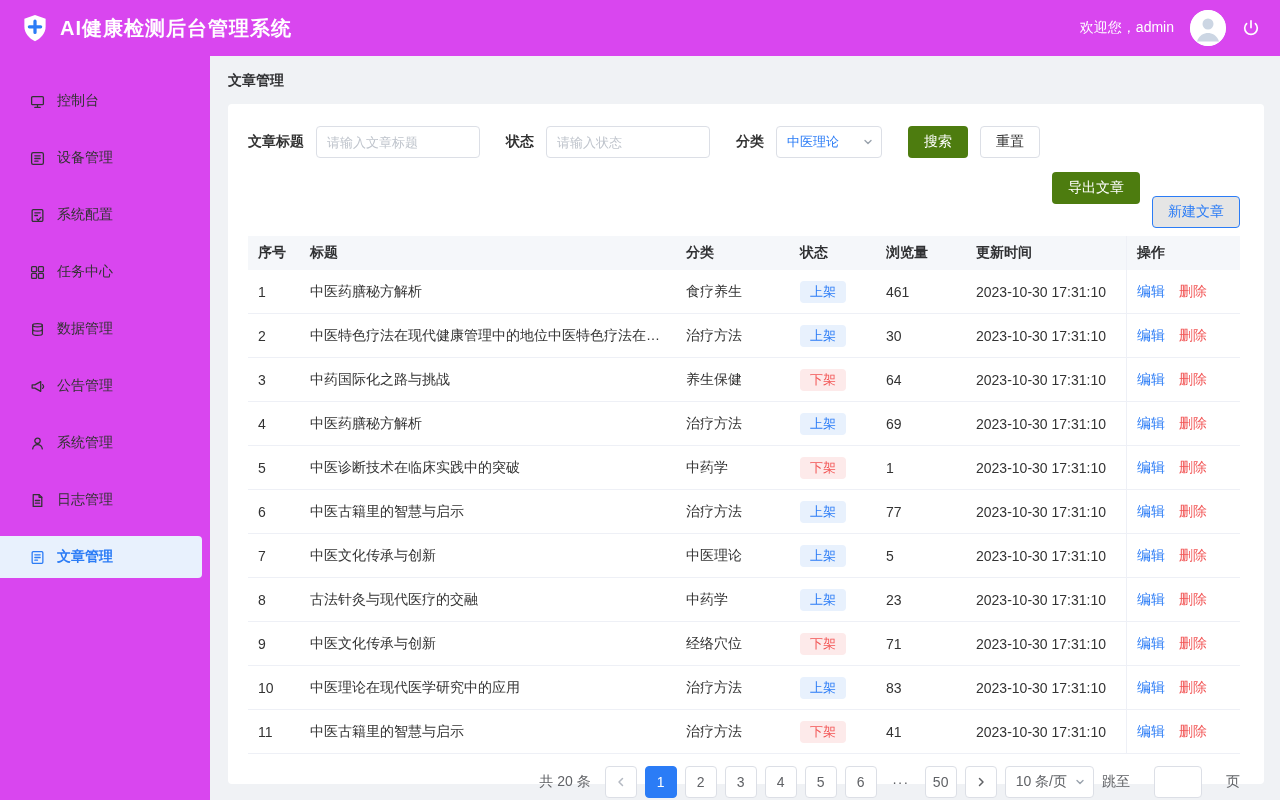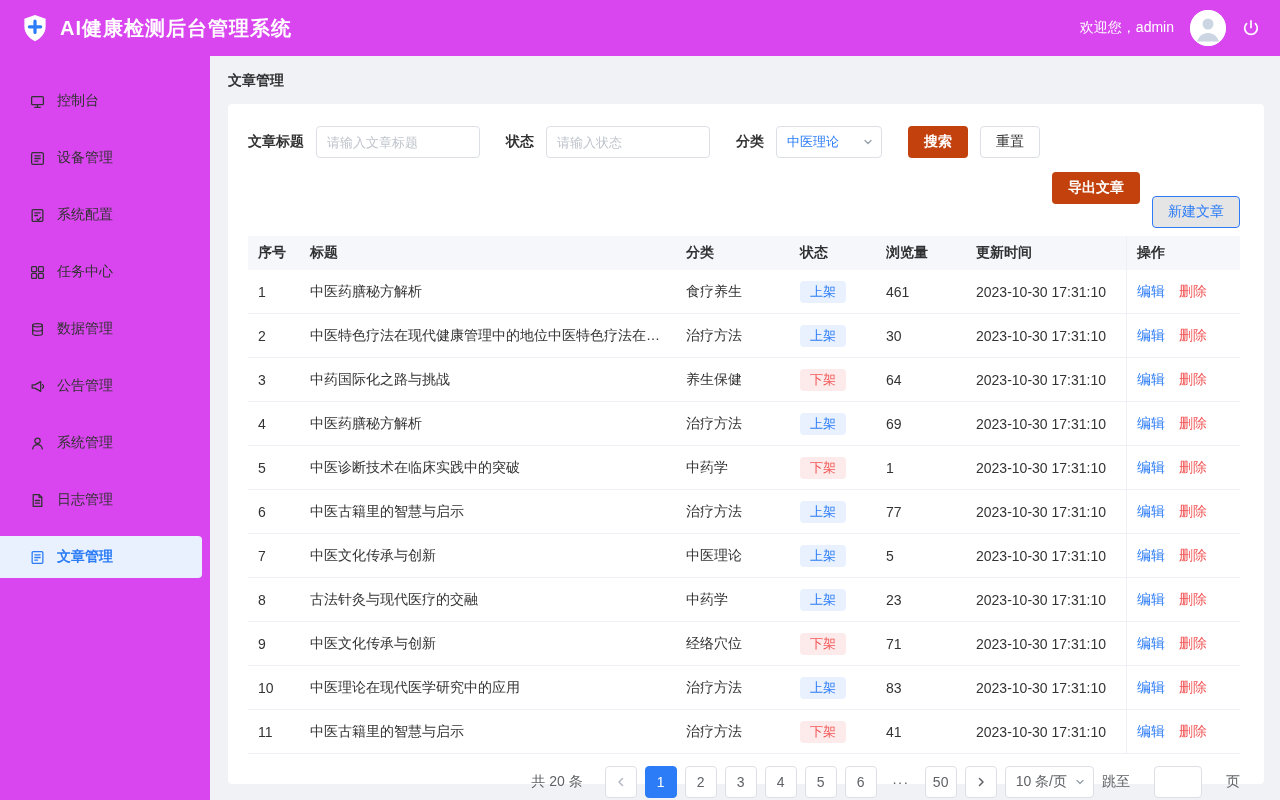"搜索" .btn-primary { background: #c2410c -> #4d7c0f; font-weight: bold -> none }
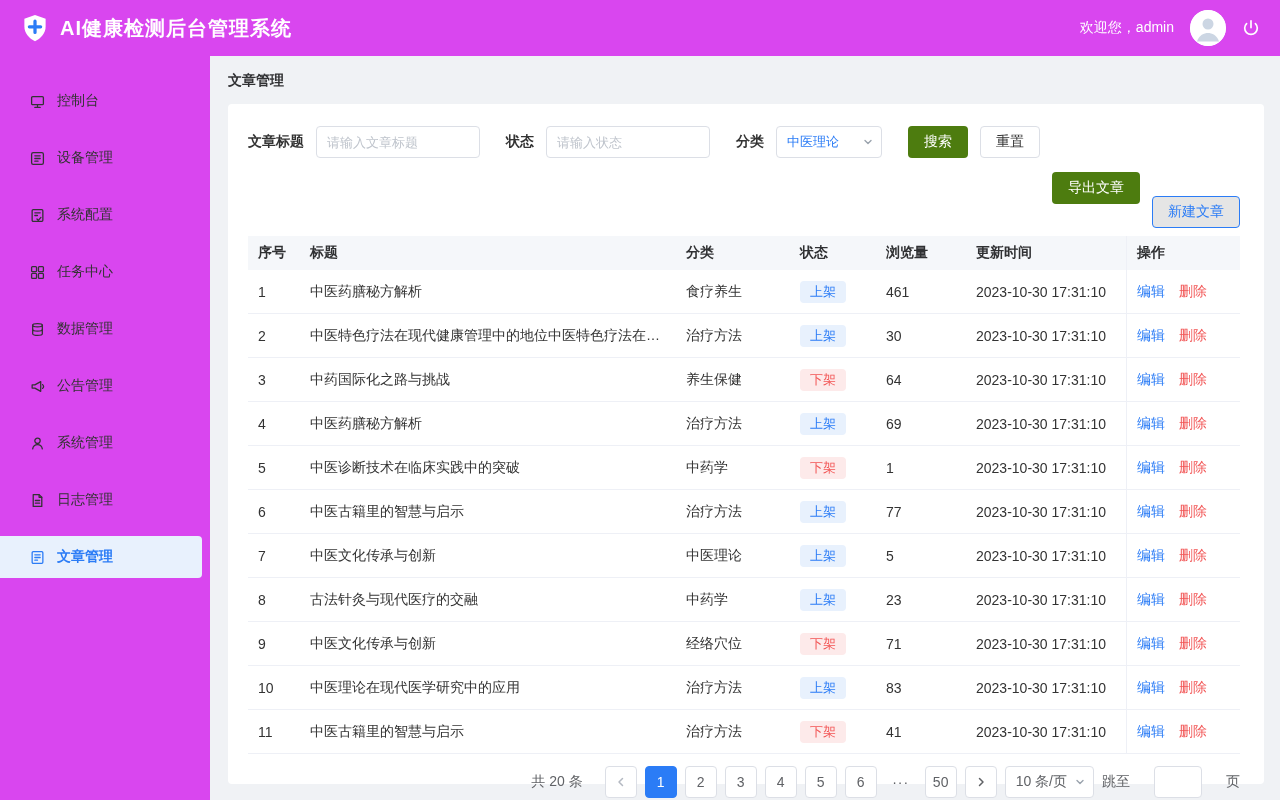"共 20 条" .page-total { margin-right: 14px -> 6px }
